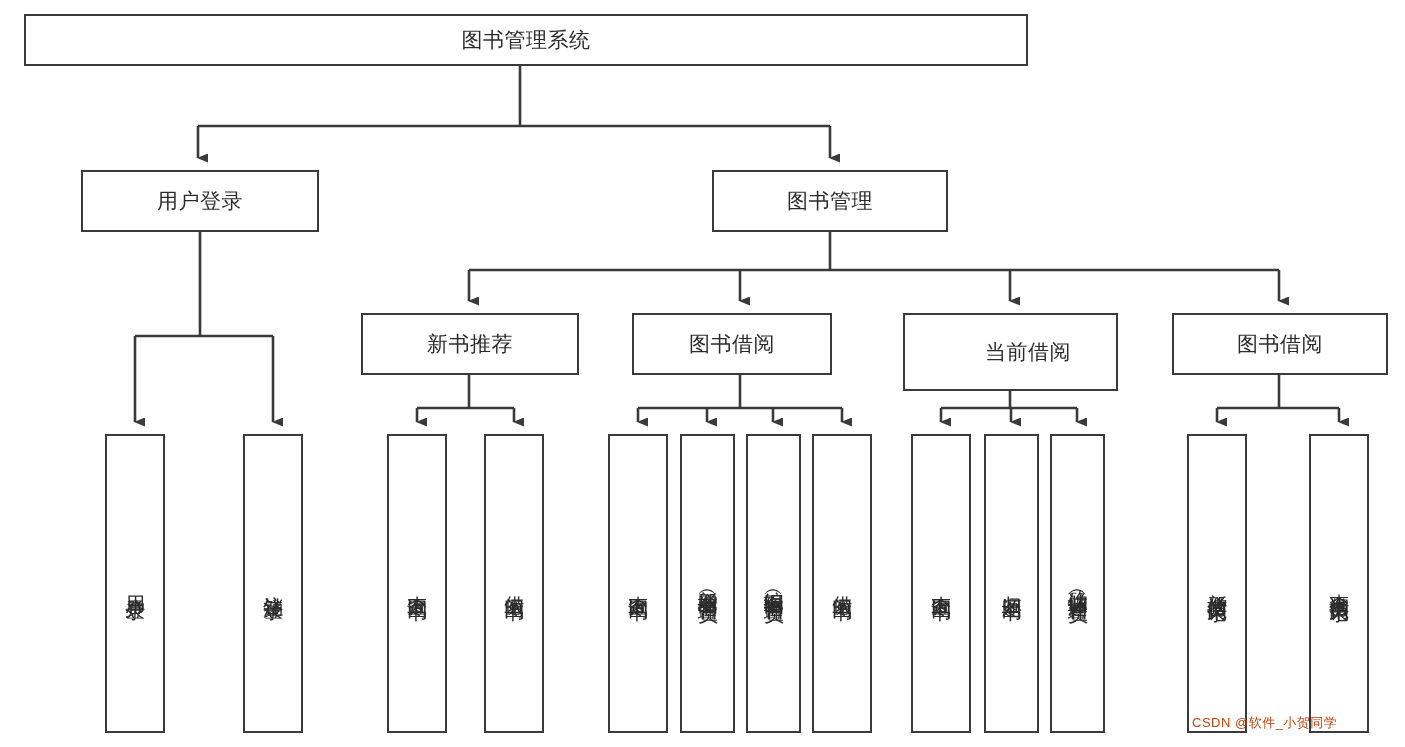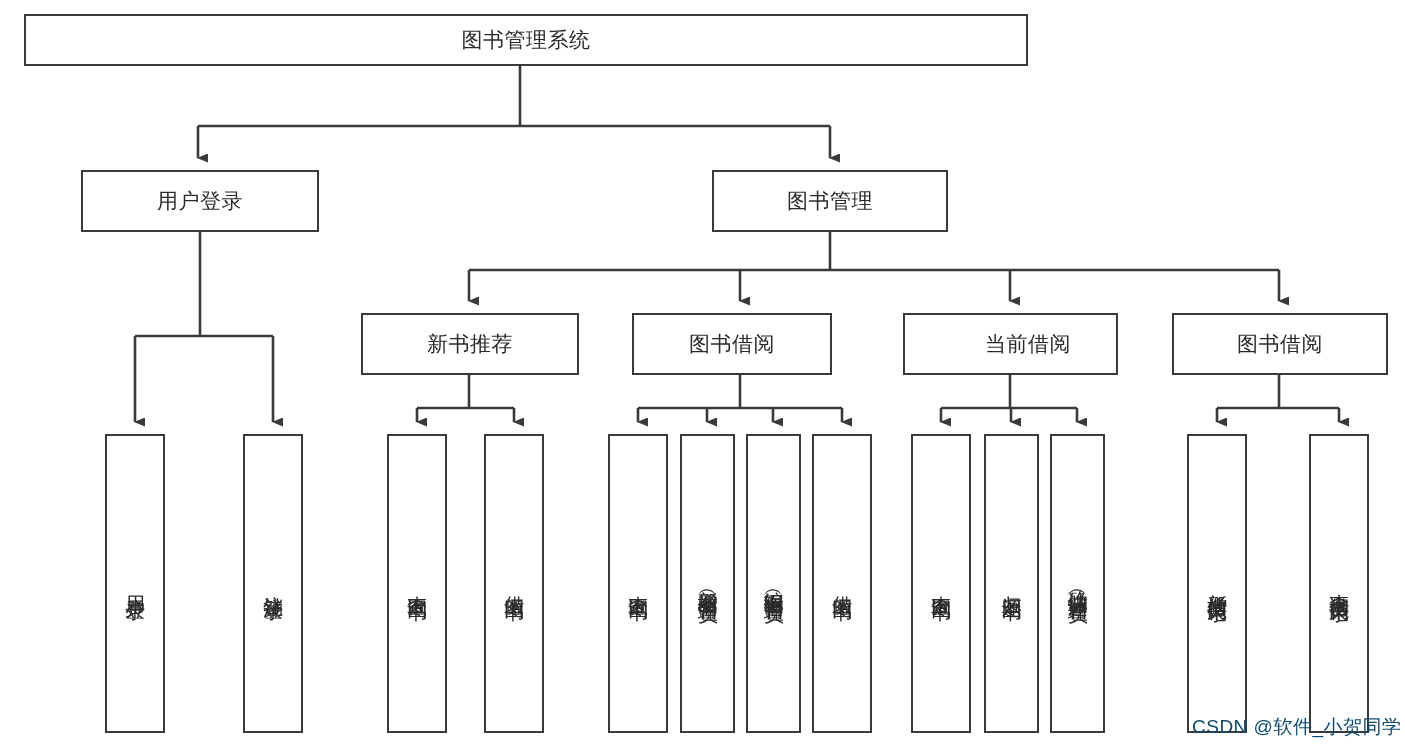"当前借阅" div.node-box { height: 62px -> 78px }
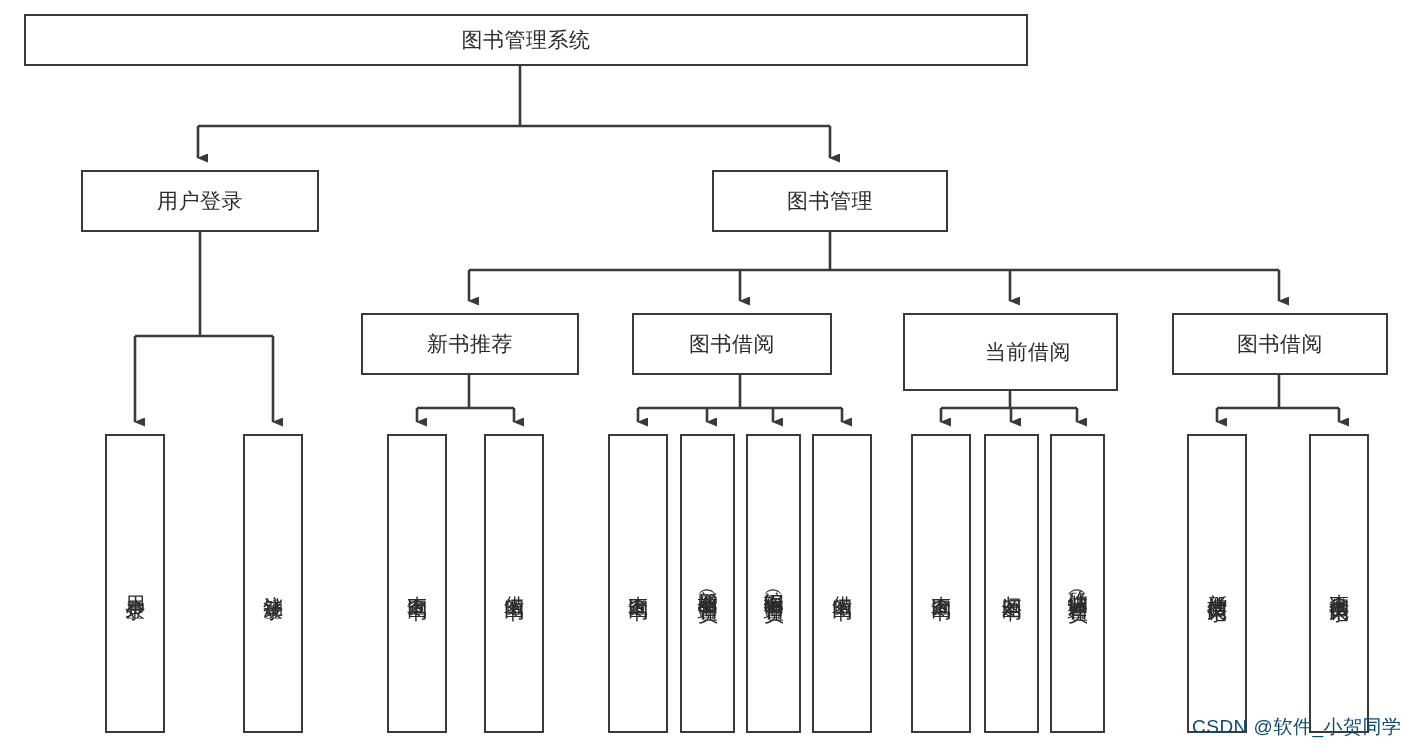"CSDN @软件_小贺同学" .watermark { color: #0c4a6e -> #c2410c; font-size: 19px -> 13px }
